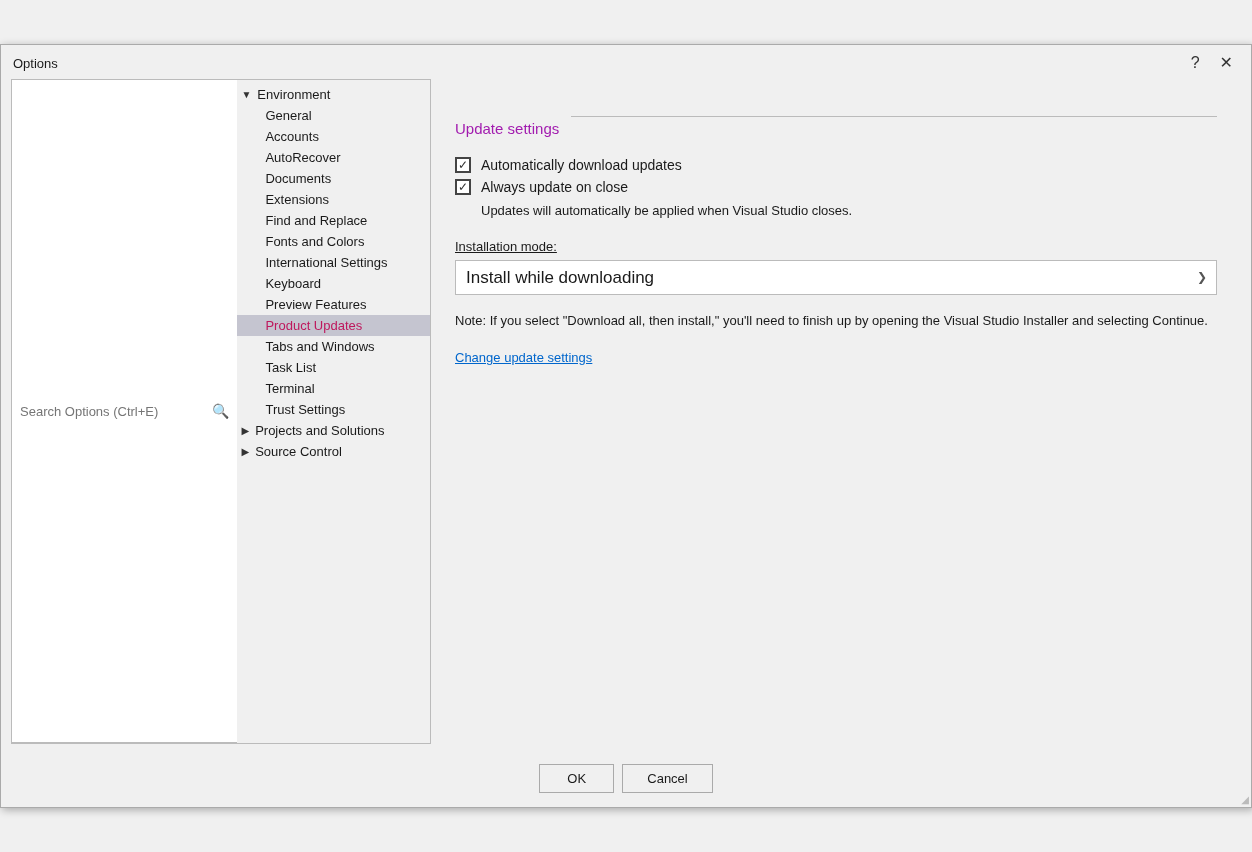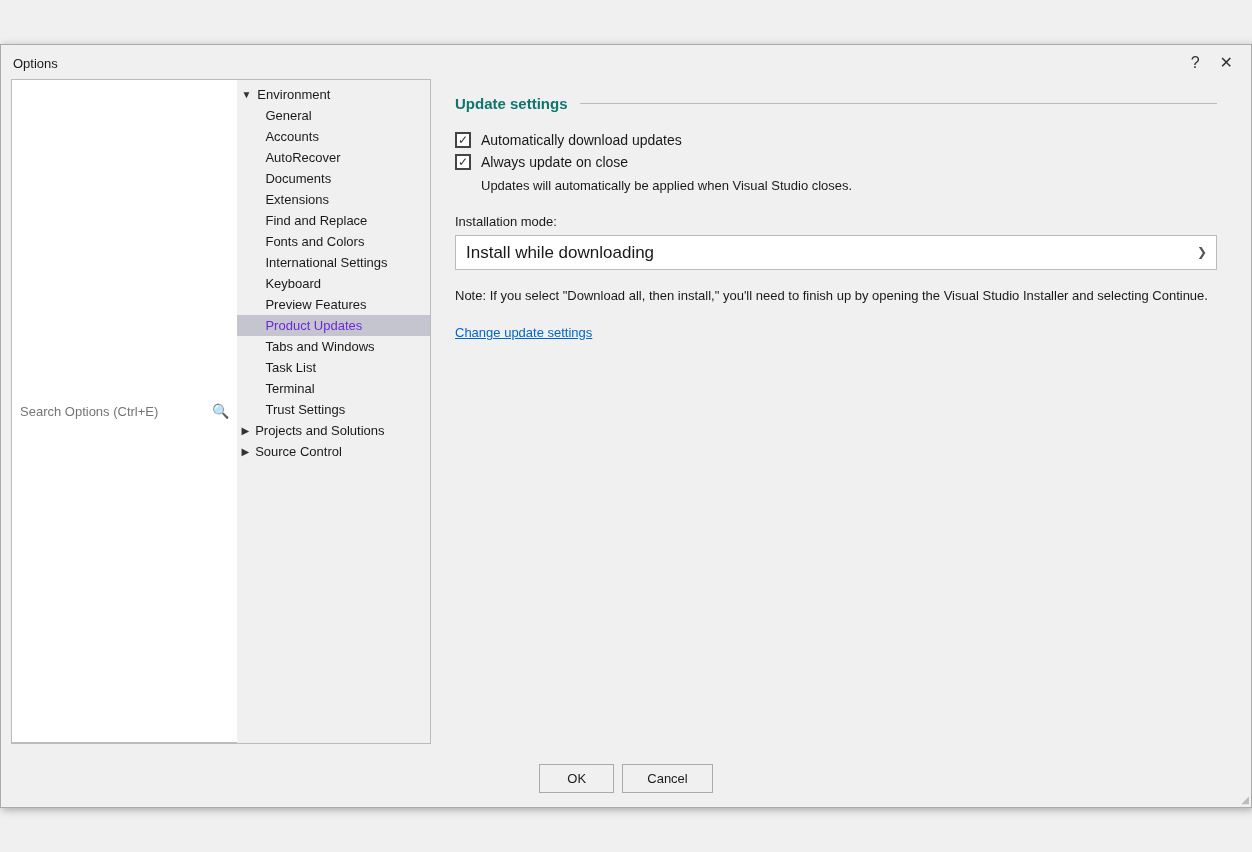"Update settings" .section-title { color: #0f766e -> #a21caf; font-weight: bold -> normal; margin-top: none -> 25px }
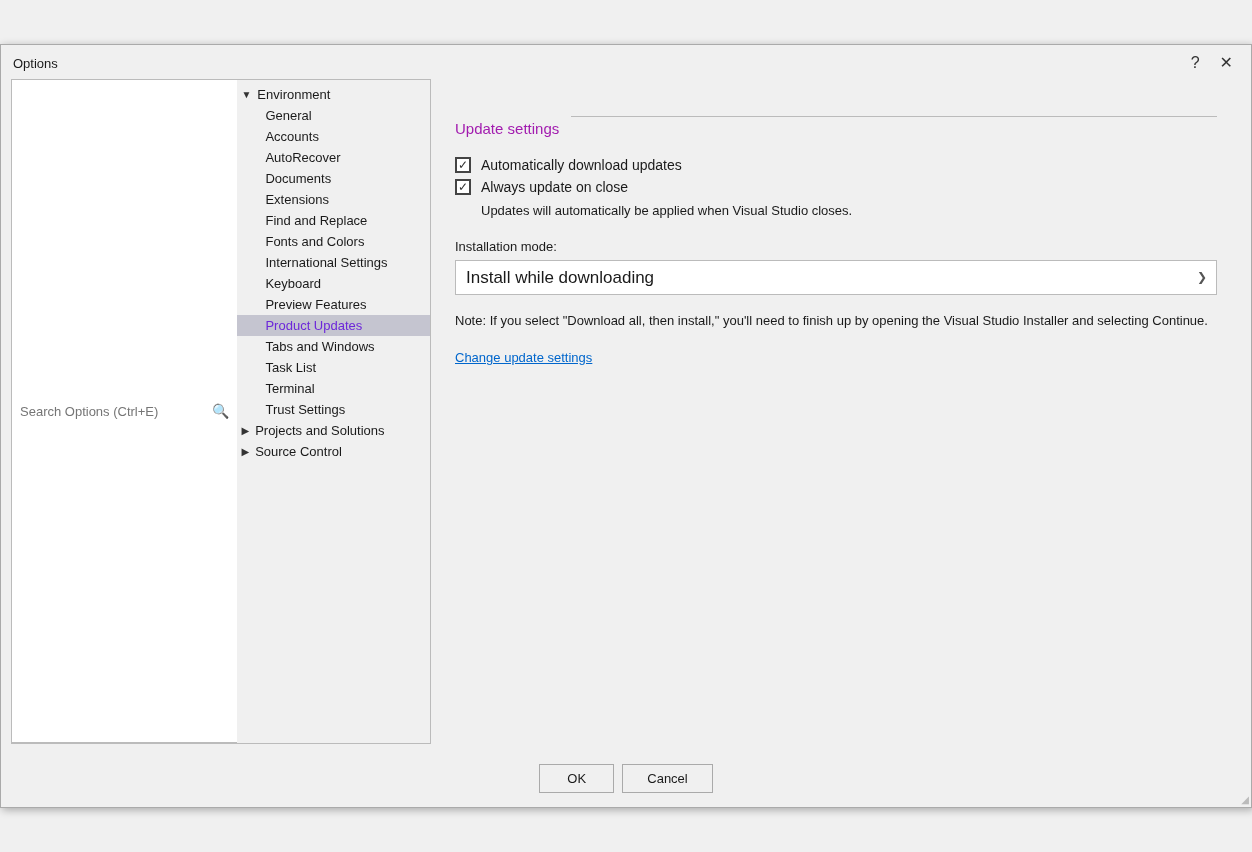"Installation mode:" .field-label { text-decoration: none -> underline }
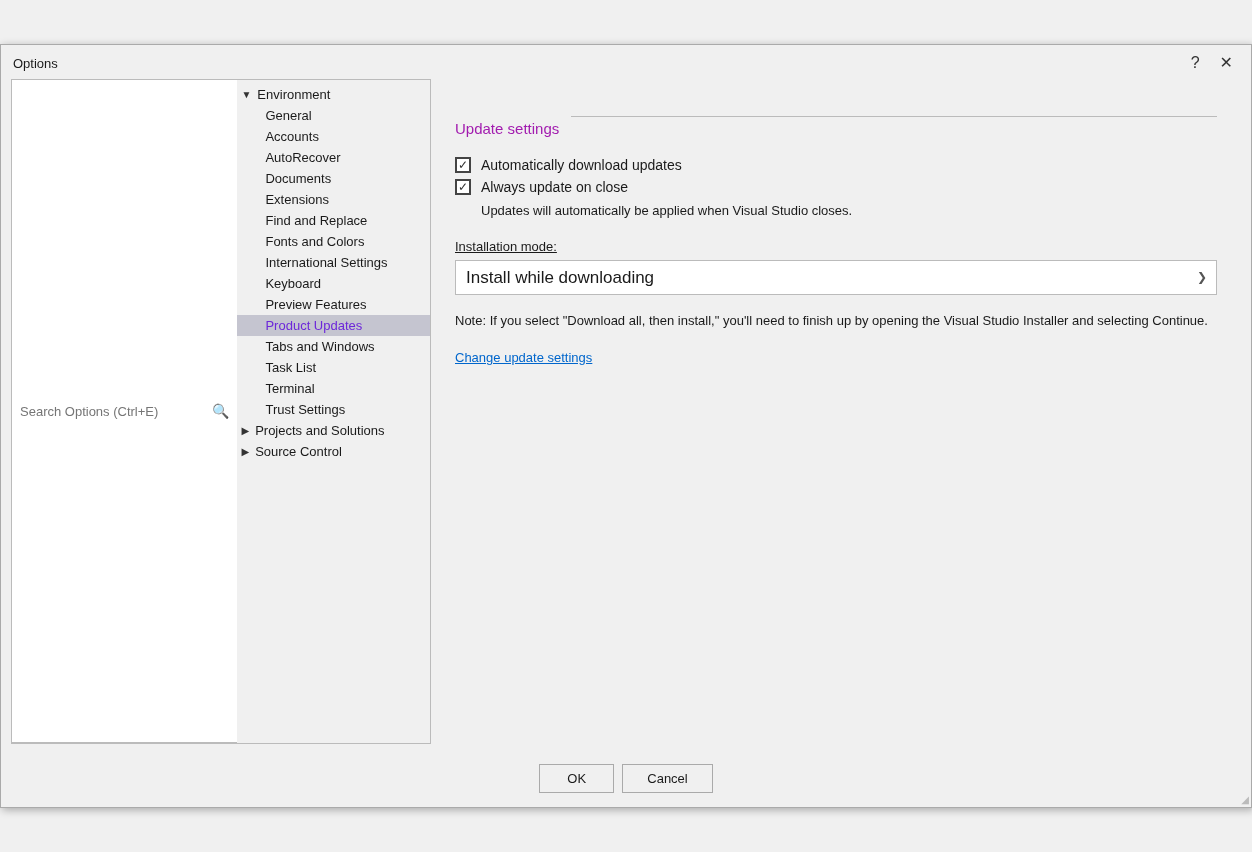"Product Updates" .tree-item.selected { color: #6d28d9 -> #be185d }
